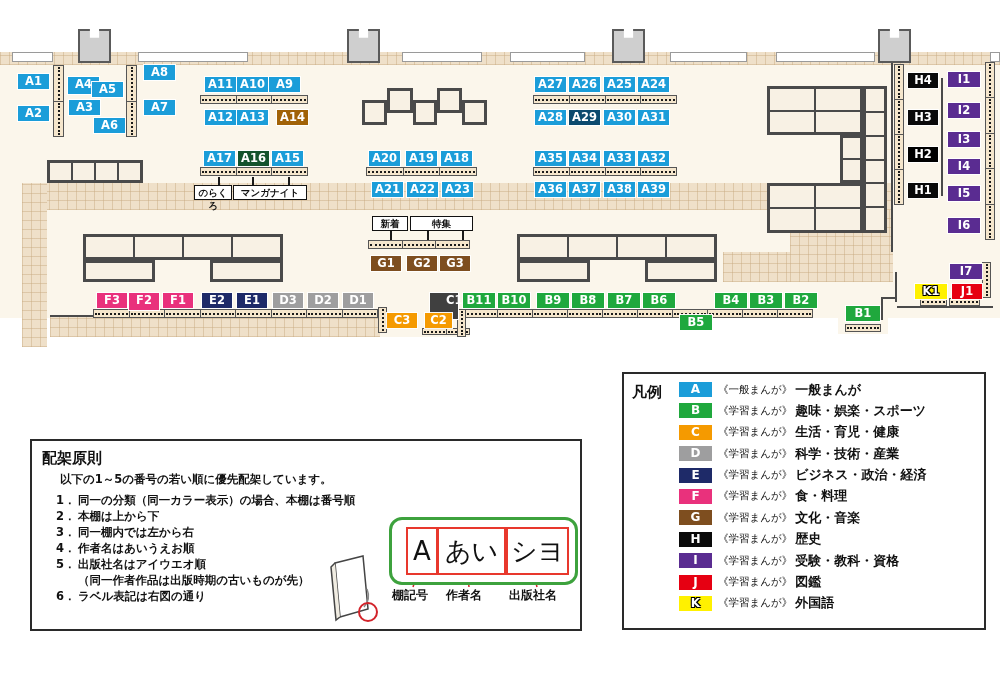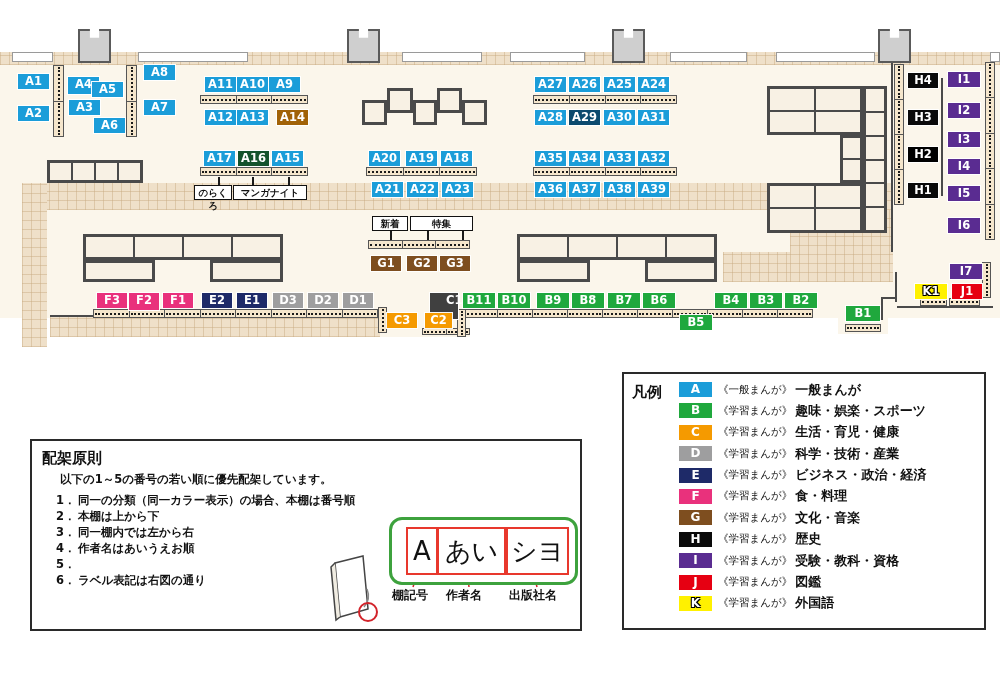"出版社名はアイウエオ順" span.pt { html: none -> <span>出版社名はアイウエオ順 （同一作者作品は出版時期の古いものが先）</span> }
